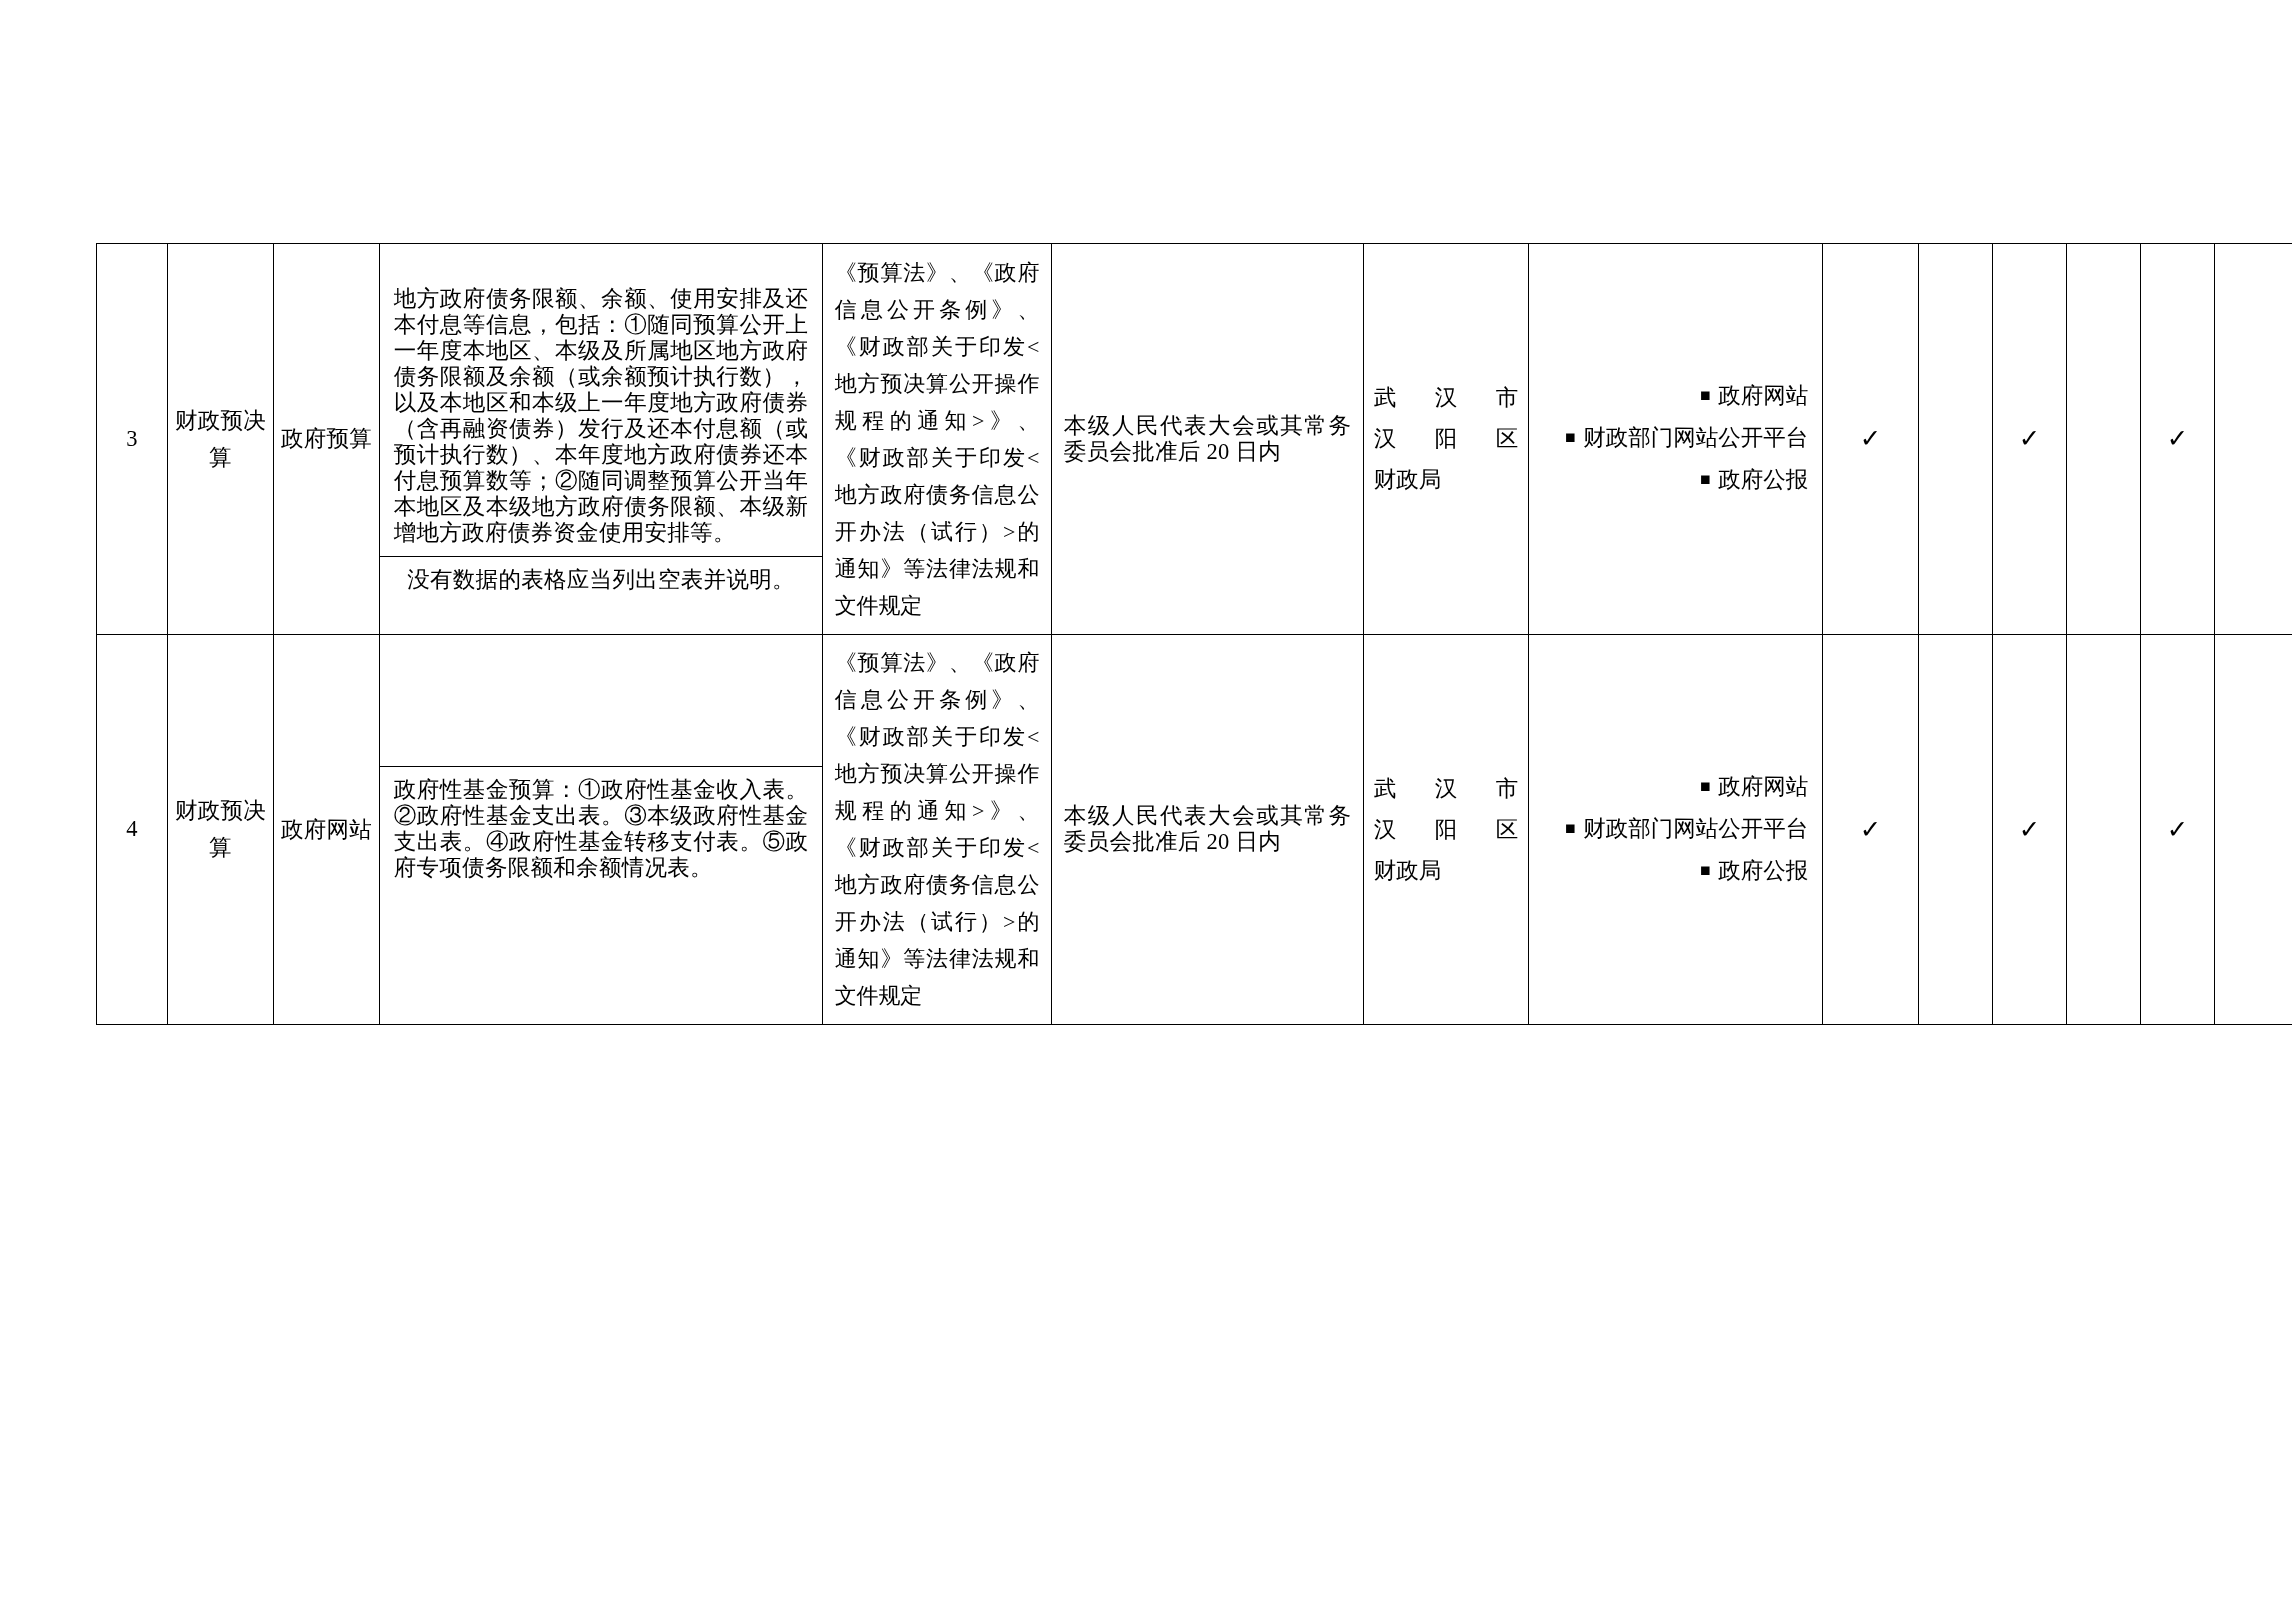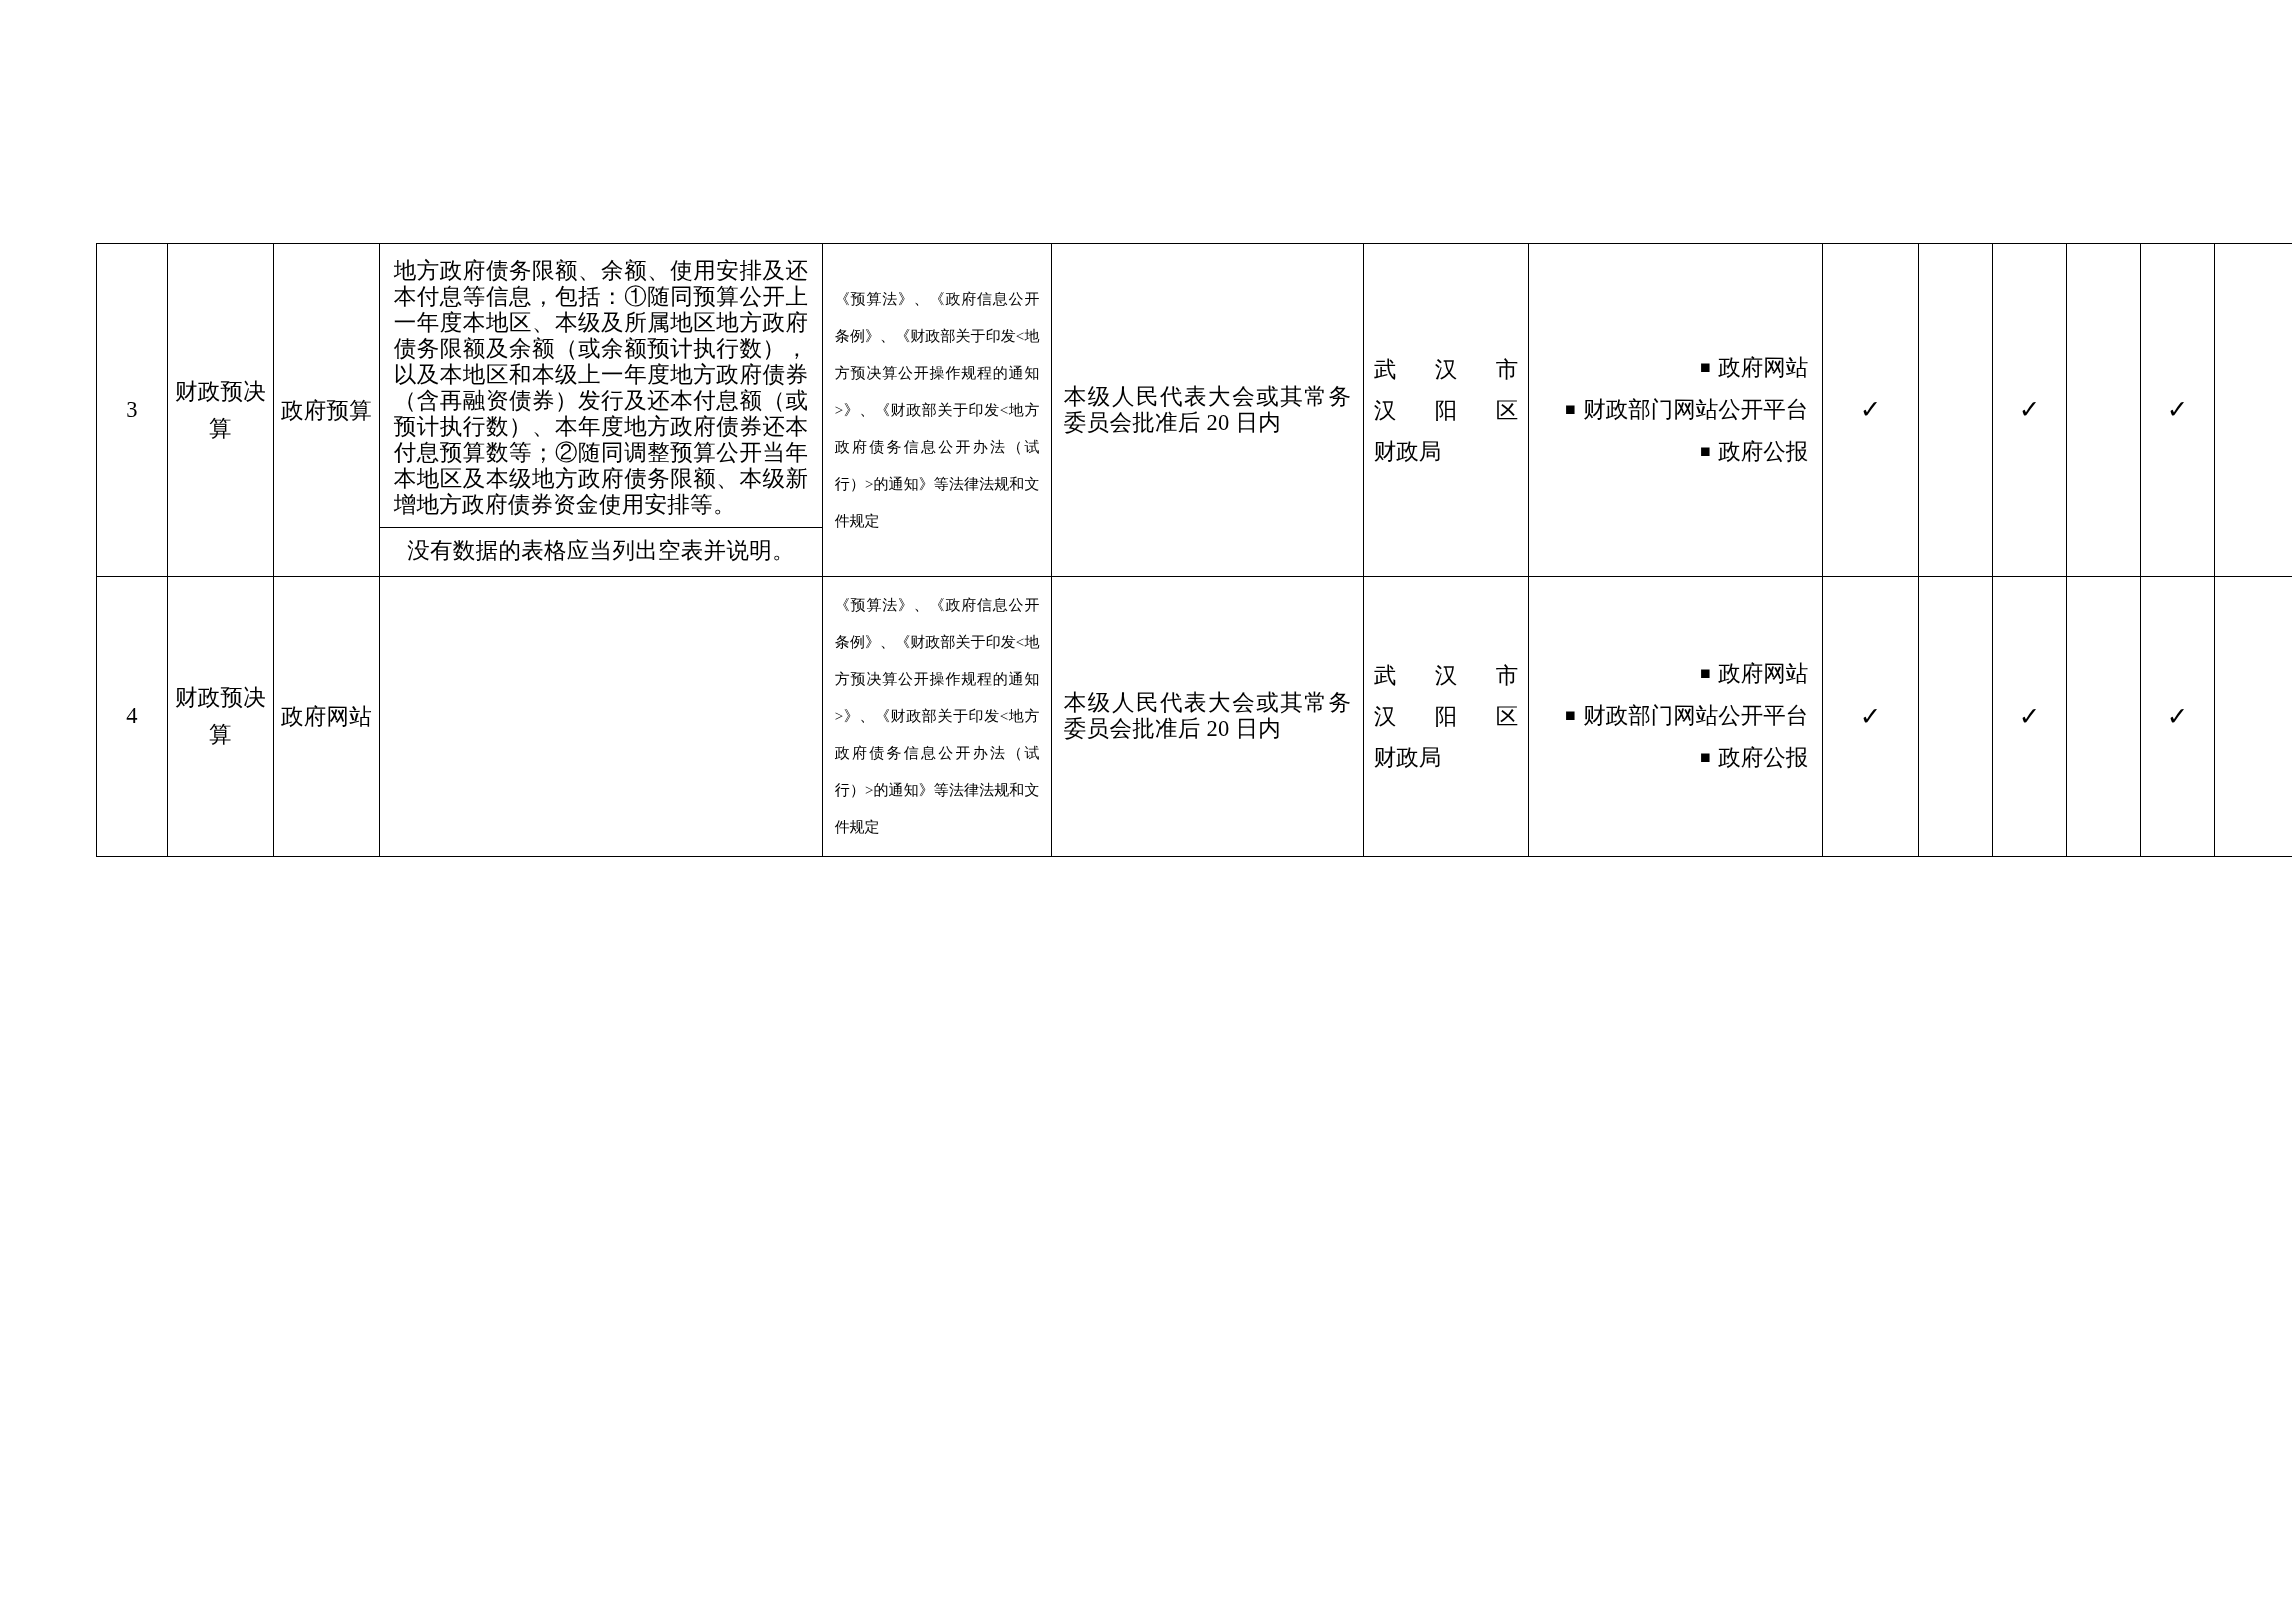"《预算法》、《政府信息公开条例》、《财政部关于印发<地方预决算公开操作规程的通知" .narrow { font-size: 15px -> 22px }
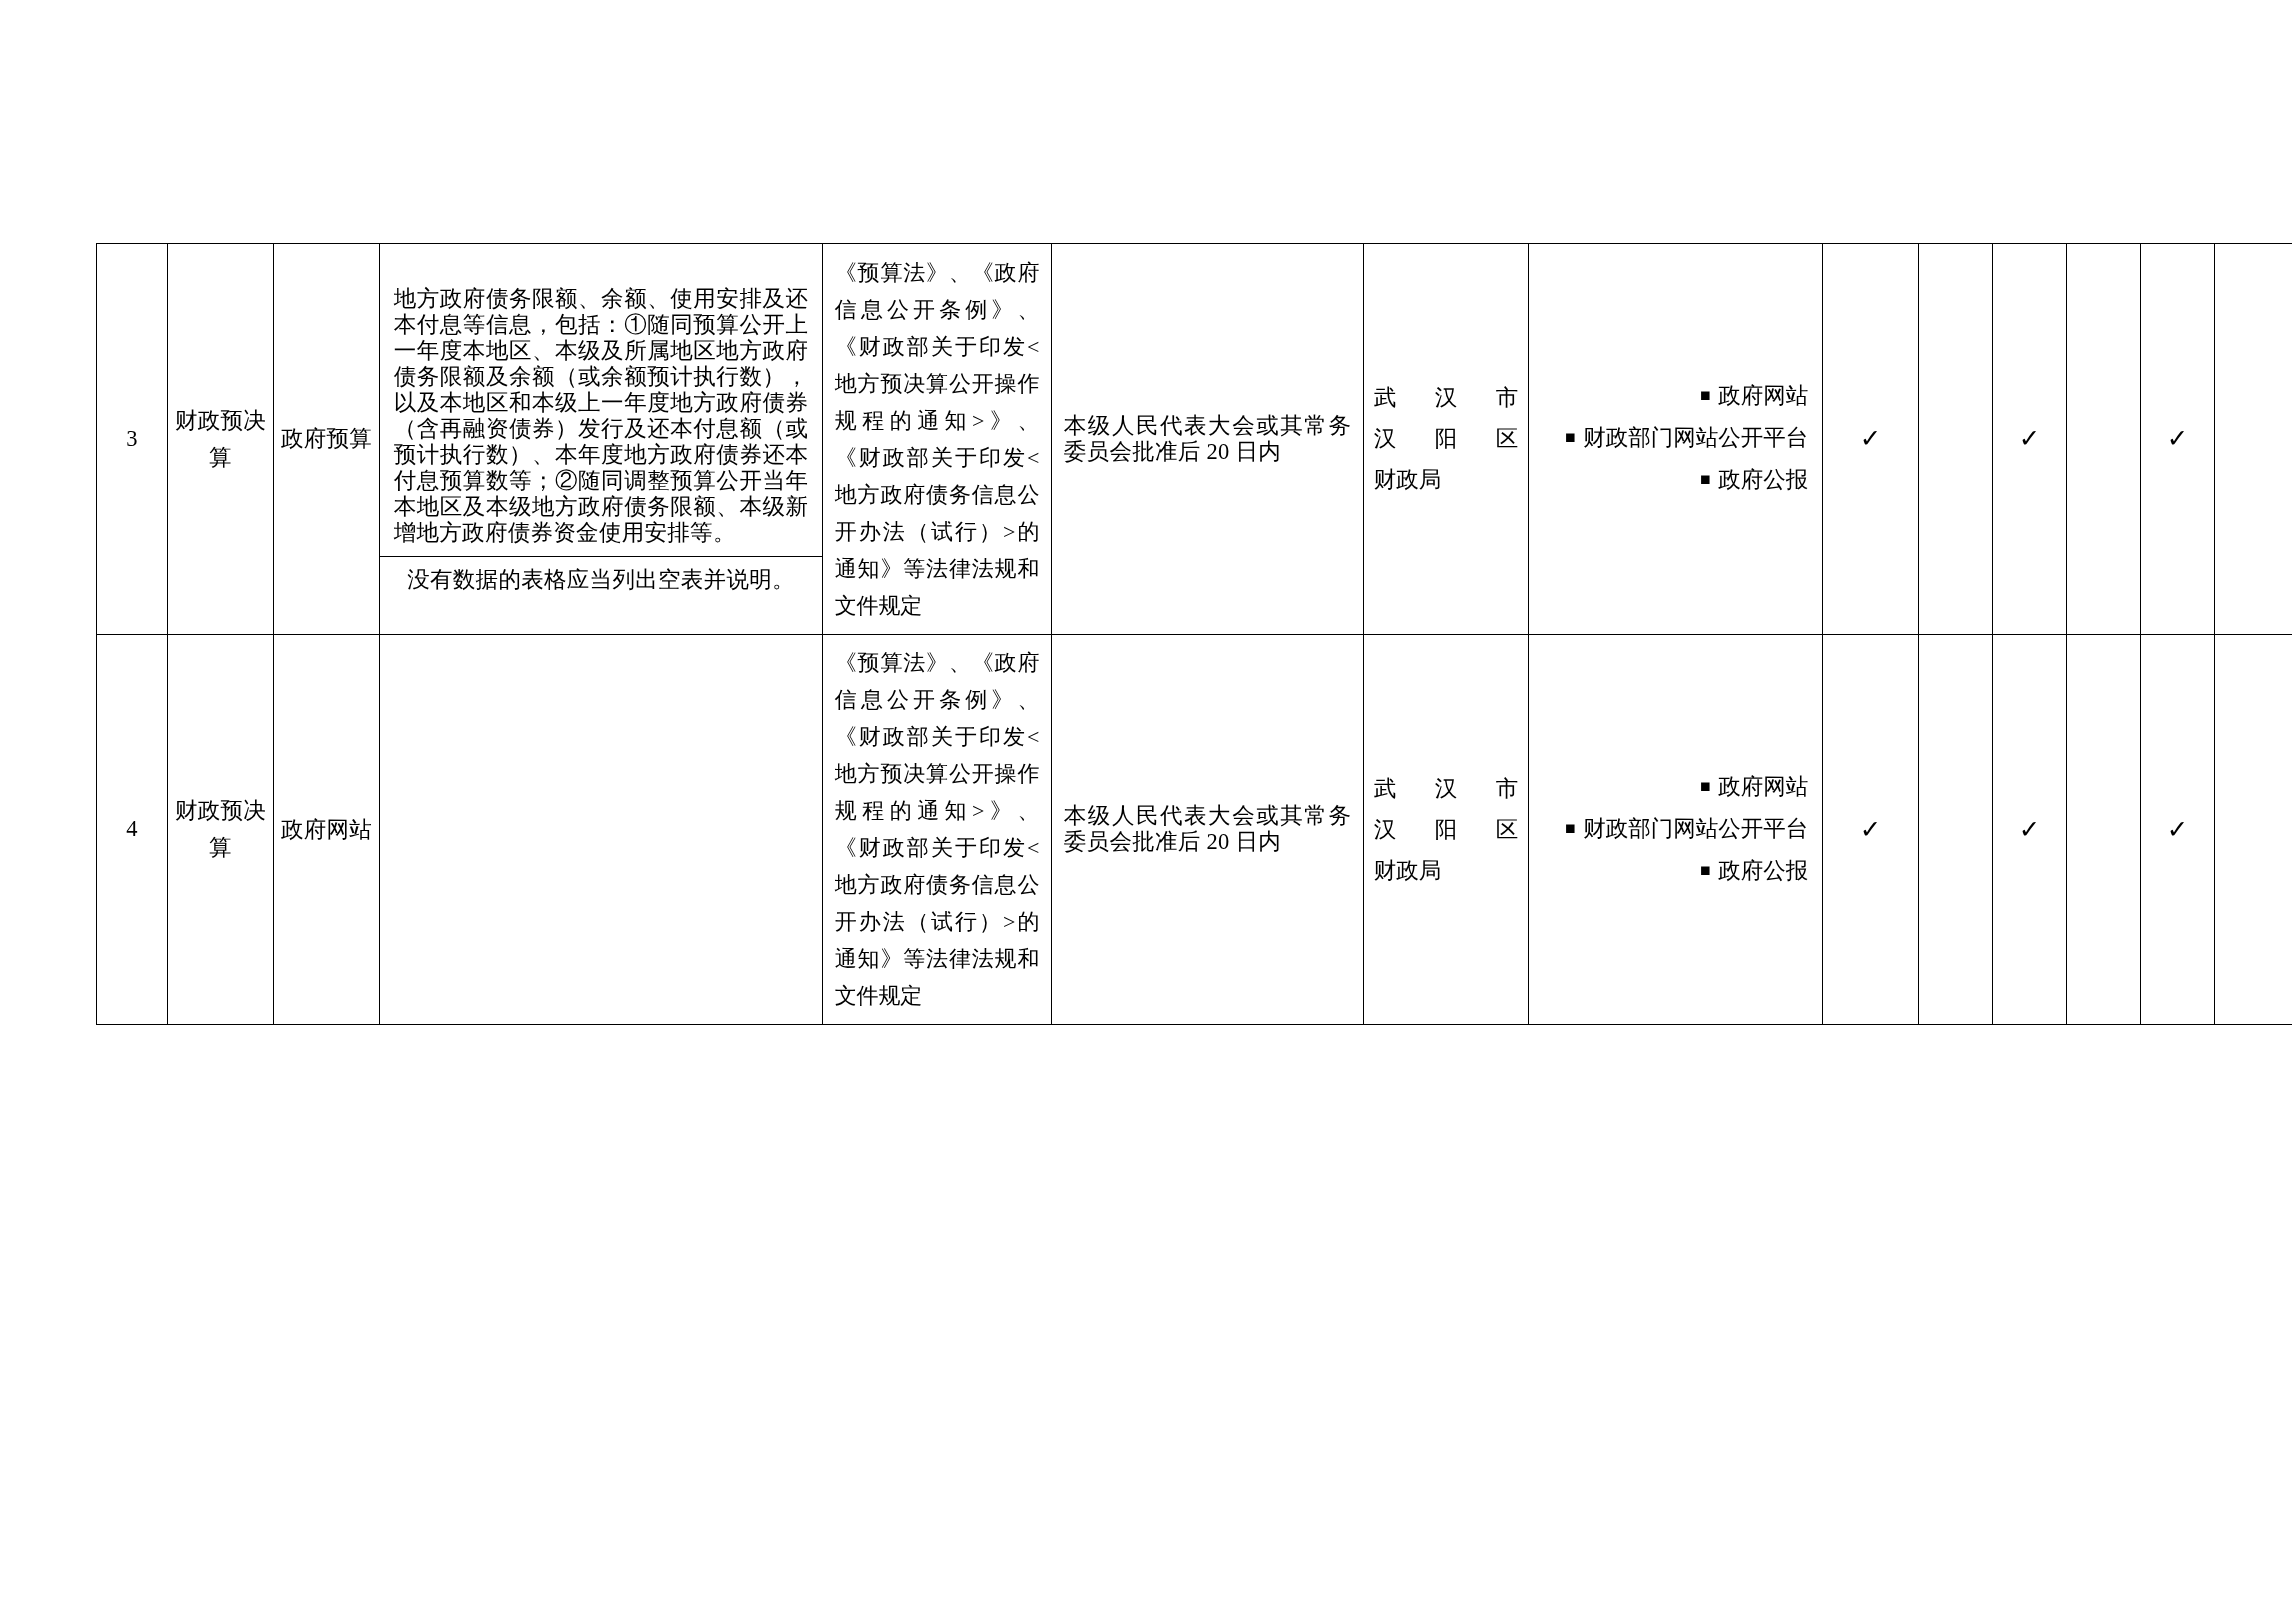"政府性基金预算：①政府性基金收入表。②政府性基金支出表。③本级政府性基金支出表。" tr { html: none -> <tr> <td> <div>政府性基金预算：①政府性基金收入表。②政府性基金支出表。③本级政府性基金支出表。④政府性基金转移支付表。⑤政府专项债务限额和余额情况表。</div> </td> </tr> }
